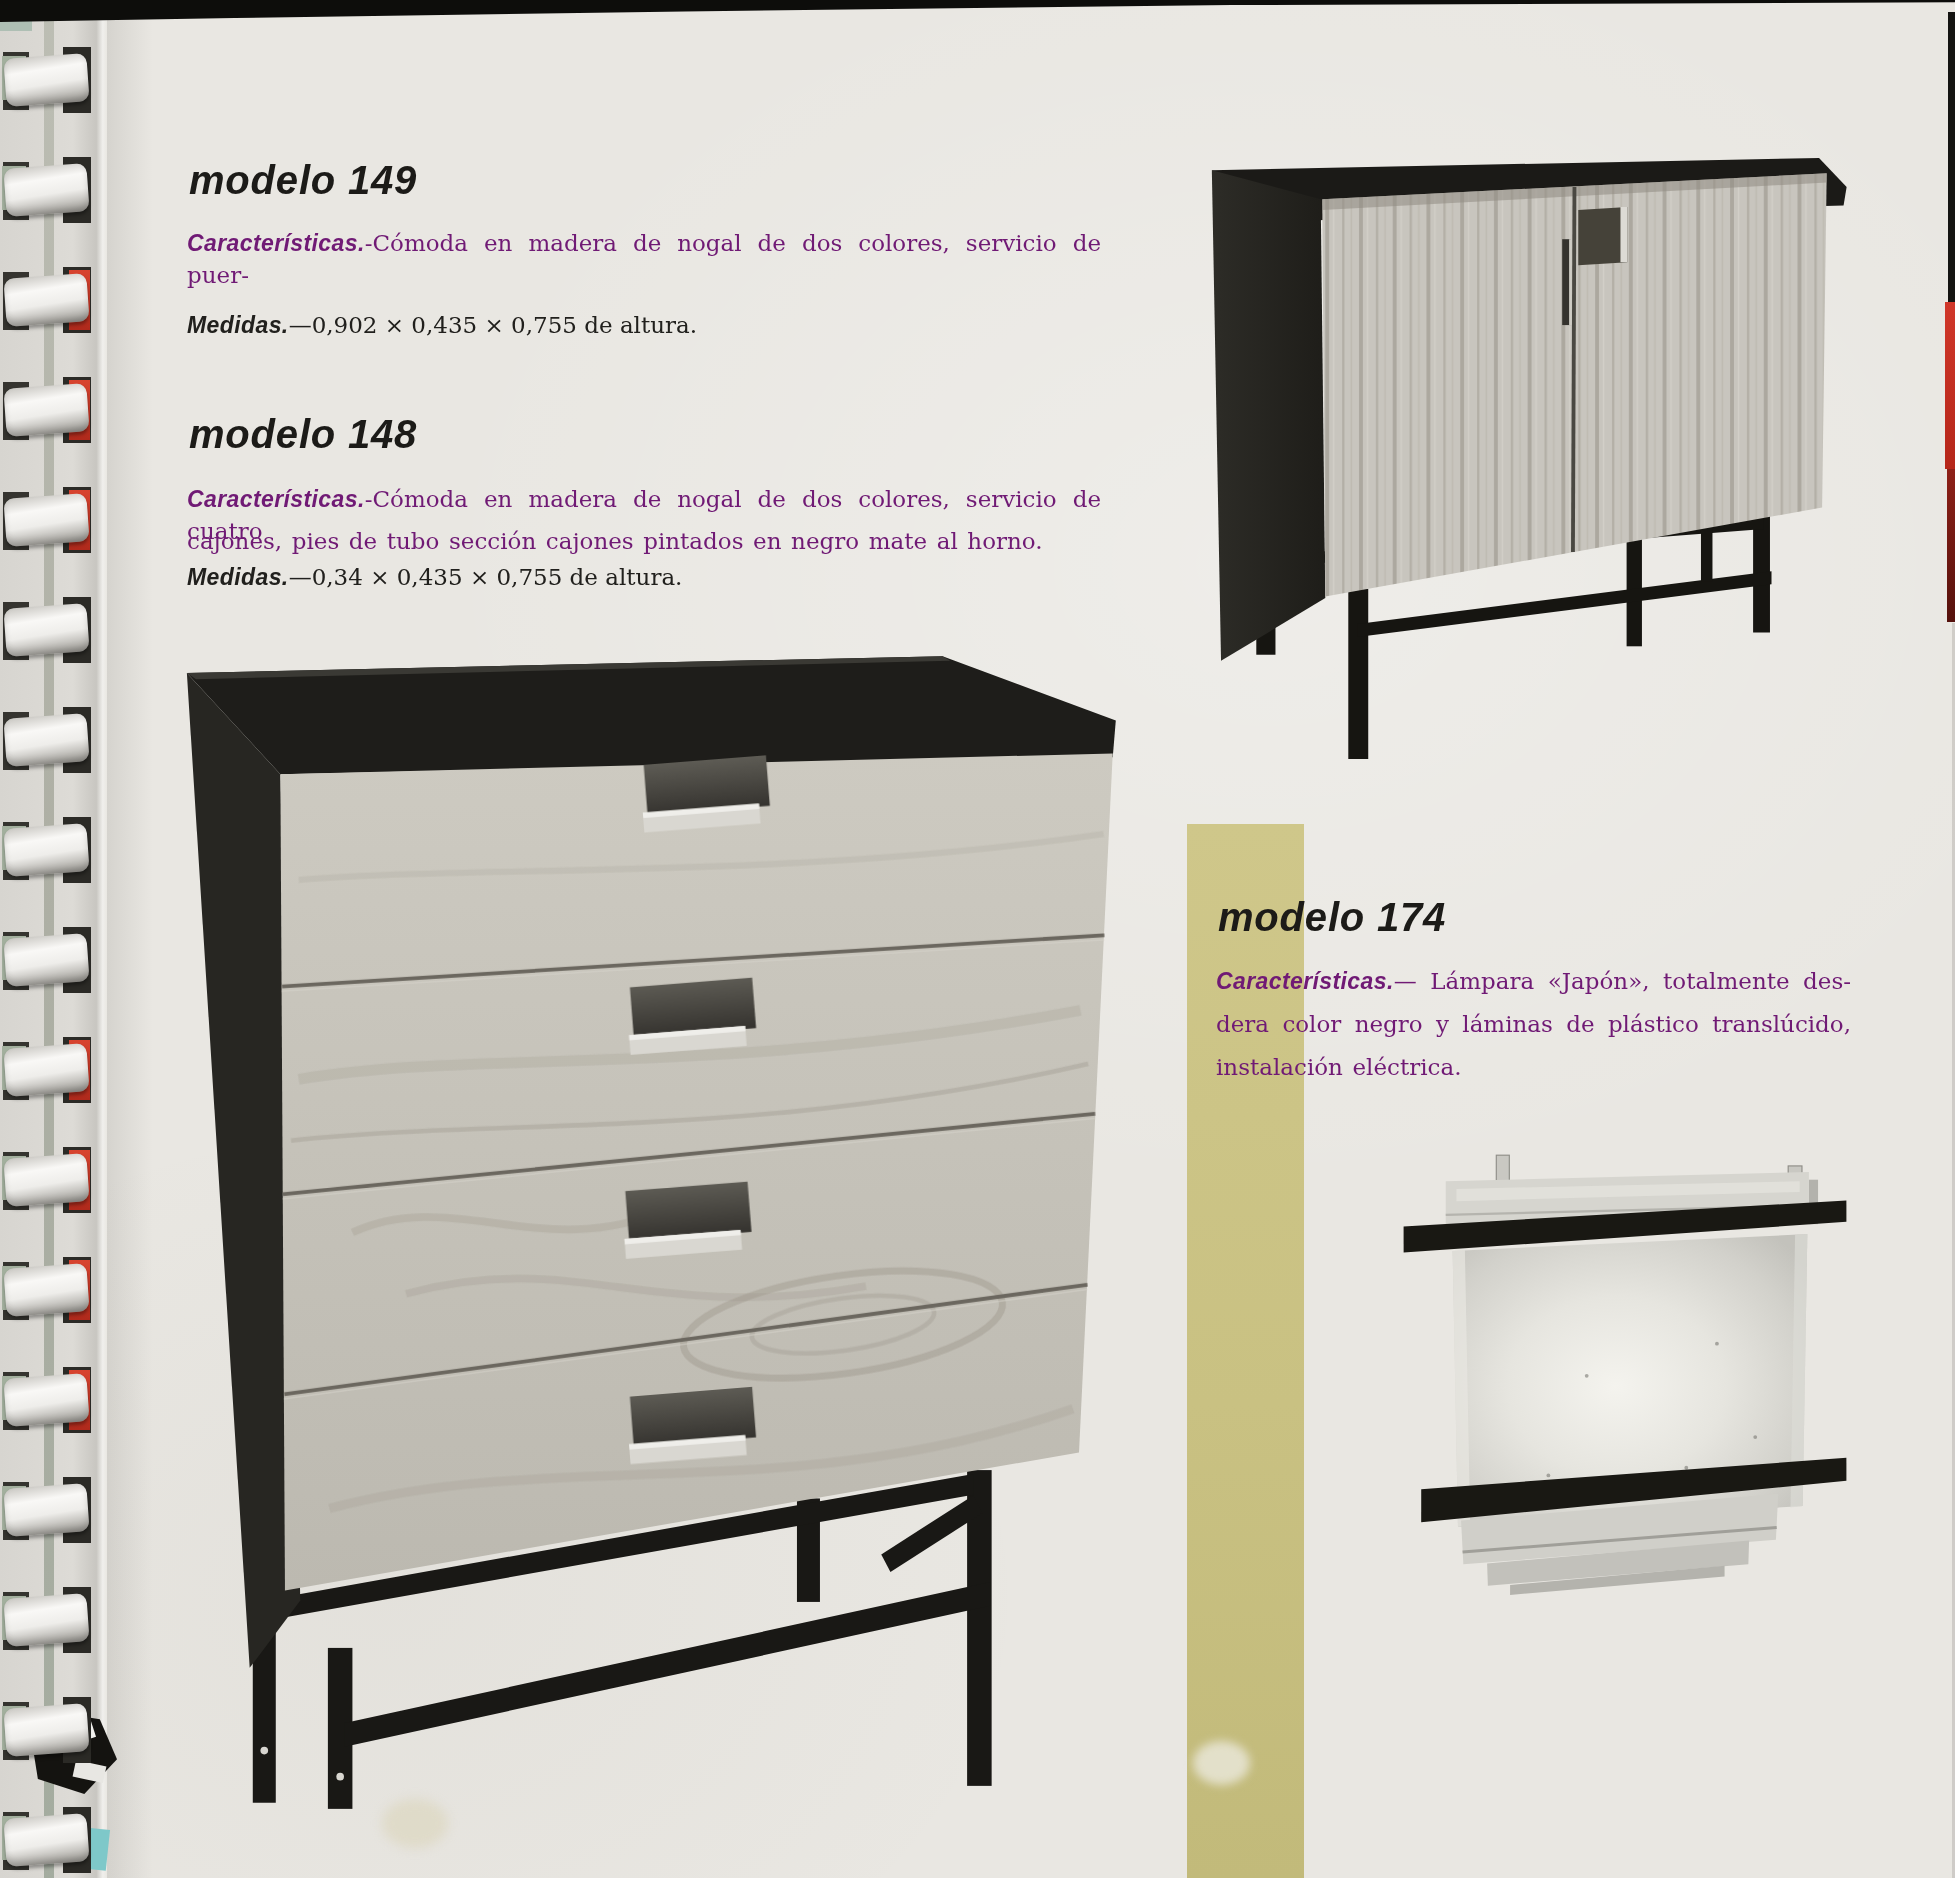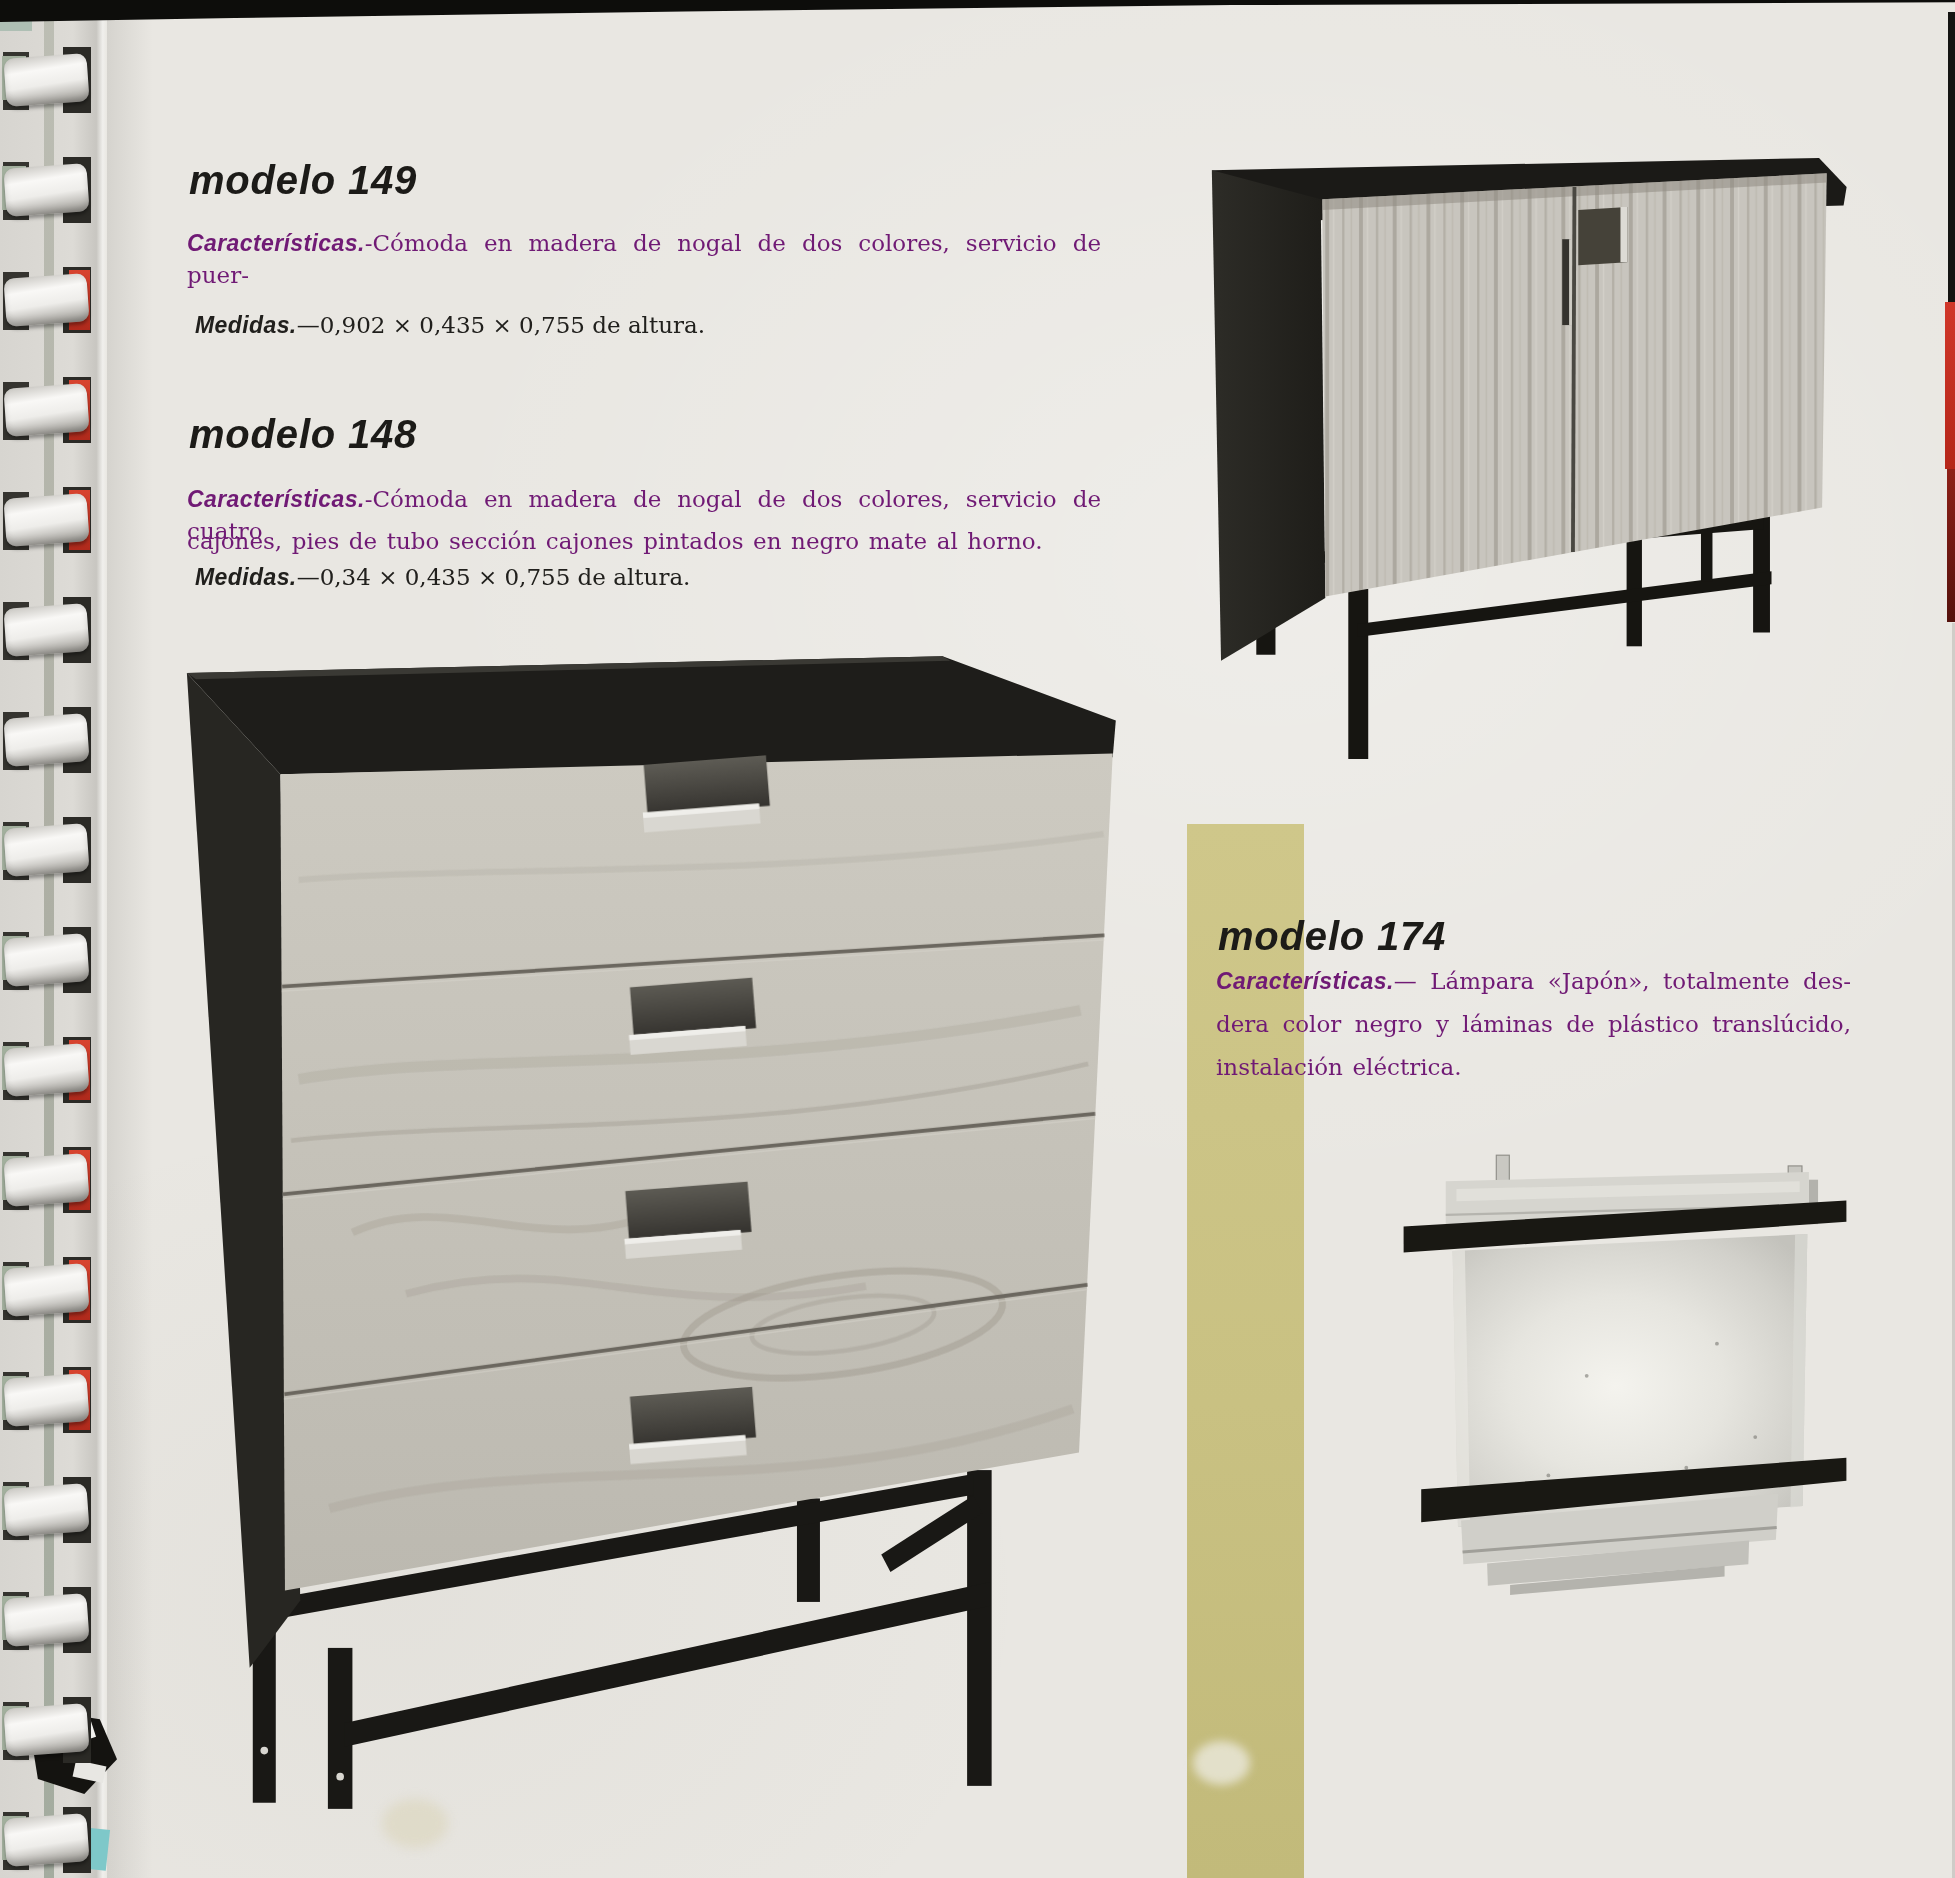"Medidas.—0,902 × 0,435 × 0,755" .medidas { margin-left: 8px -> none }
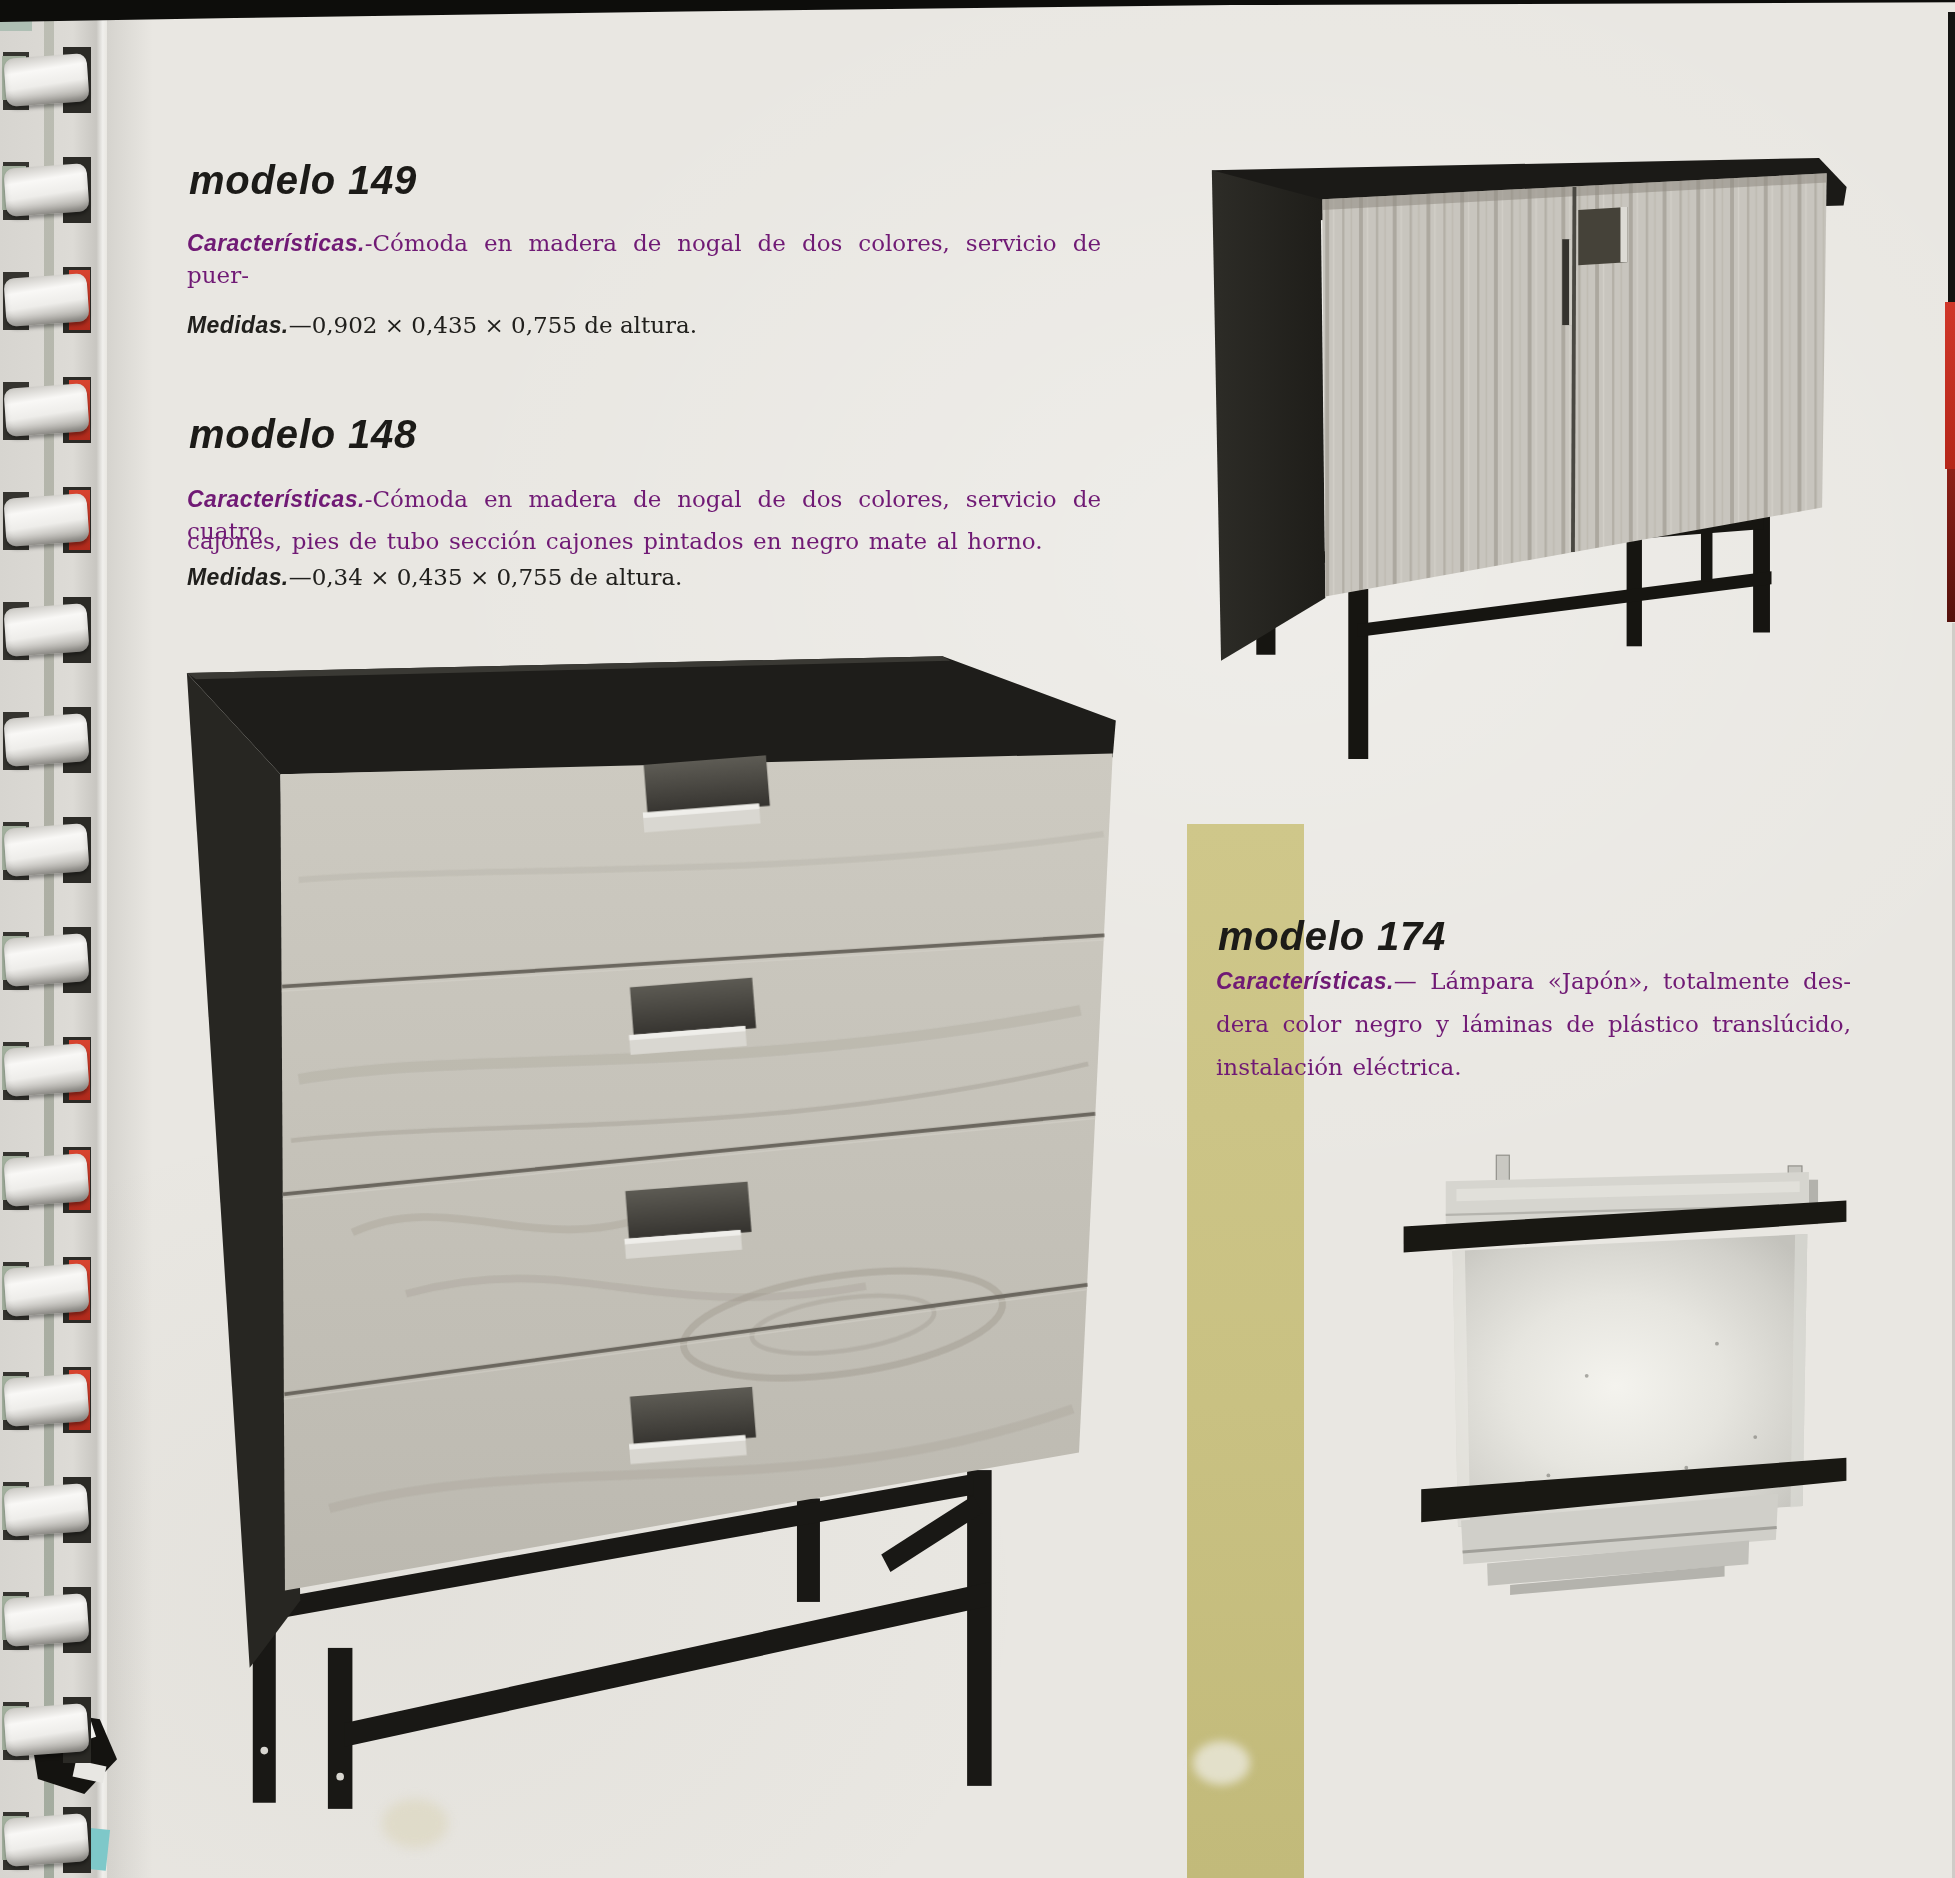"modelo 174" div.headline { top: 914px -> 895px }
